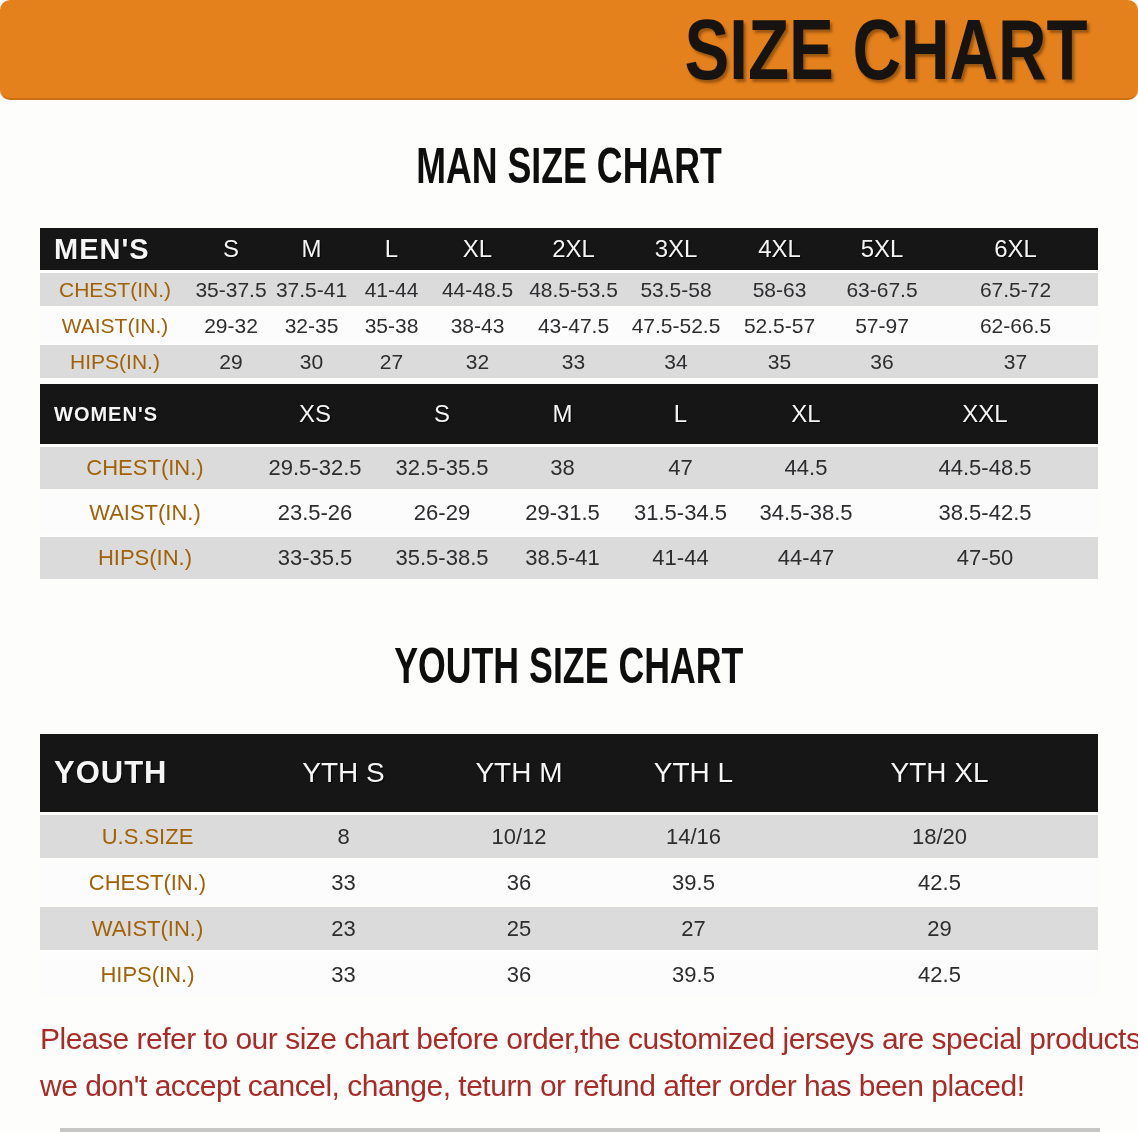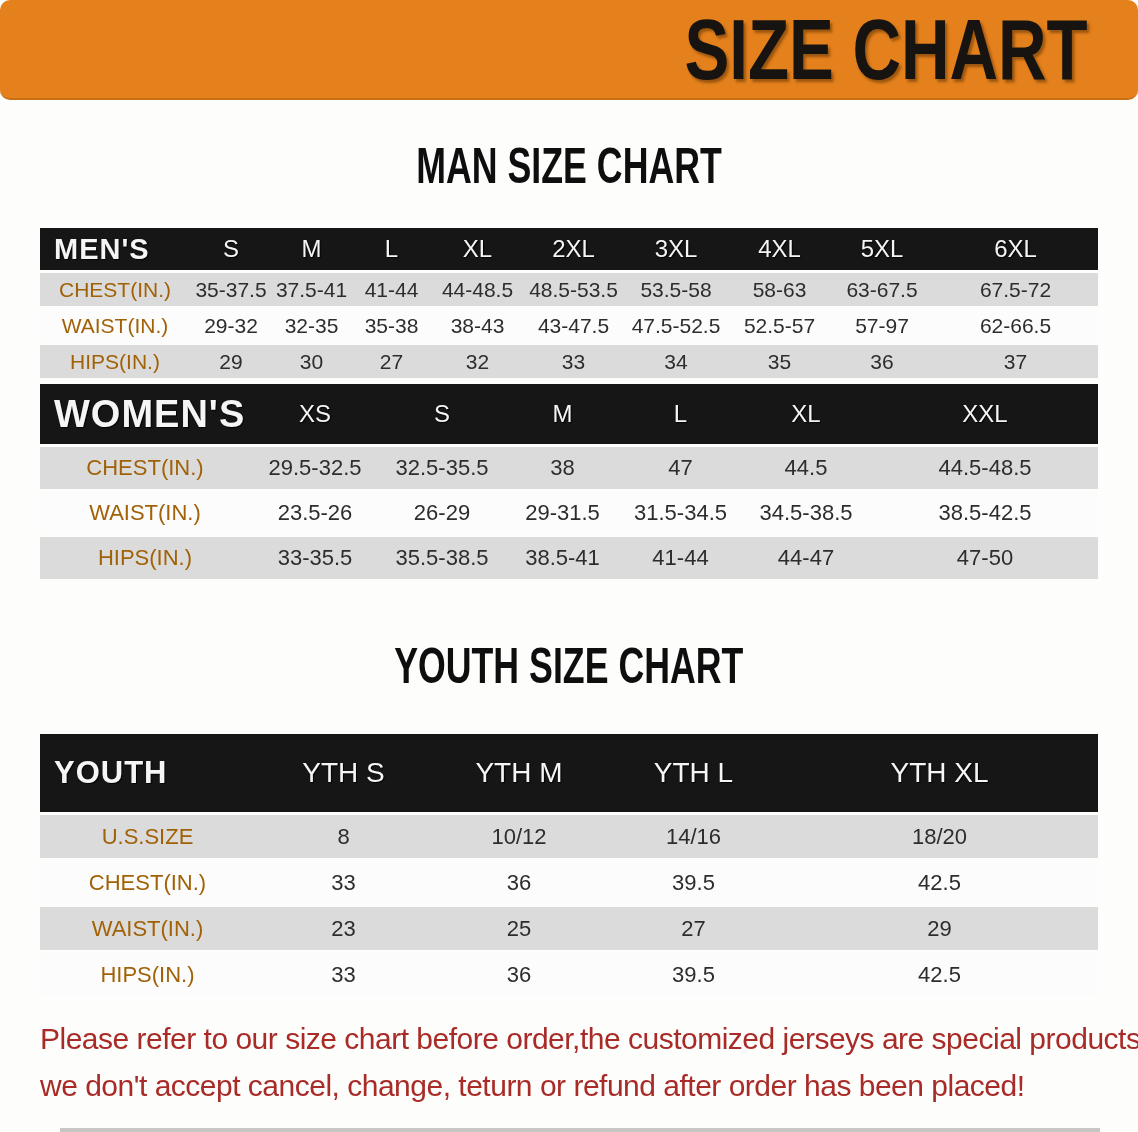"WOMEN'S" .women-table tr.head-row th.tbl-label { font-size: 38px -> 20px }
